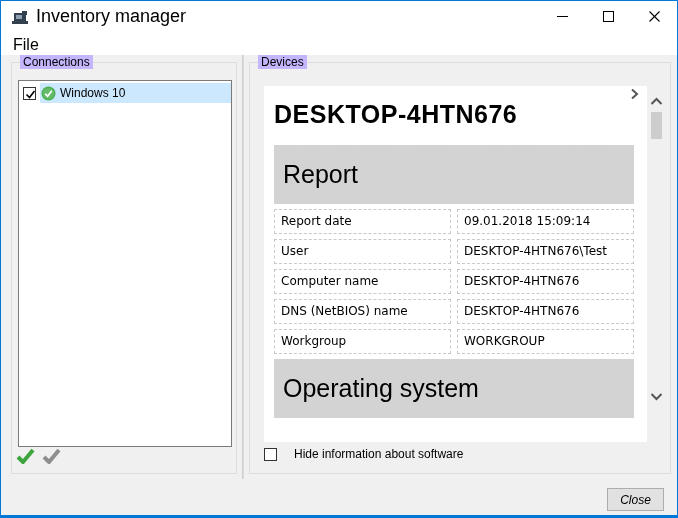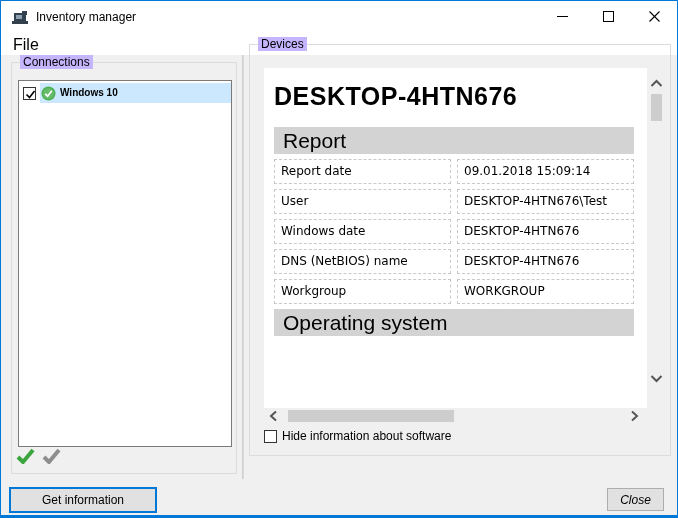"Inventory manager" .title-text { font-size: 12px -> 18px }
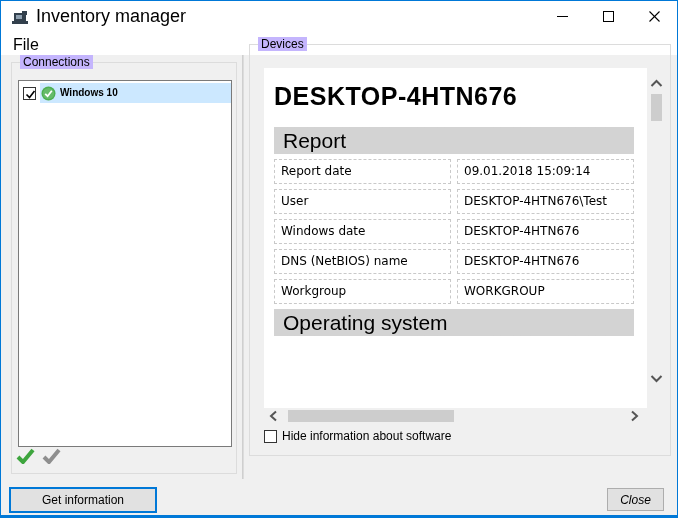"Devices" #gb-devices { top: 43px -> 61px }
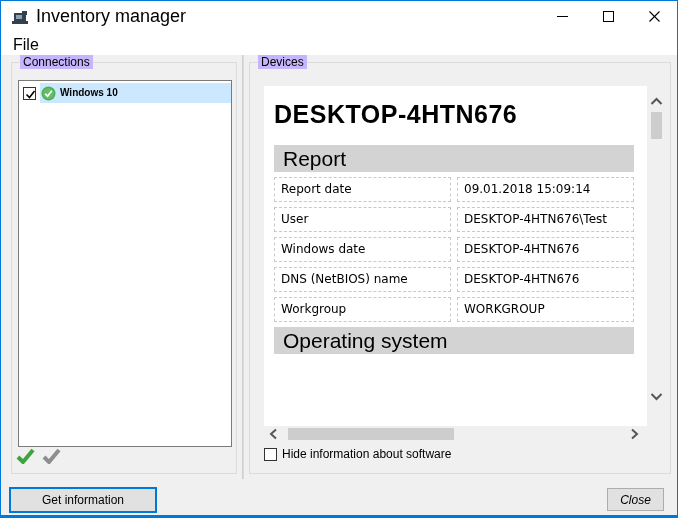"Windows 10" .conn-label { font-size: 10px -> 12px; font-weight: bold -> none }
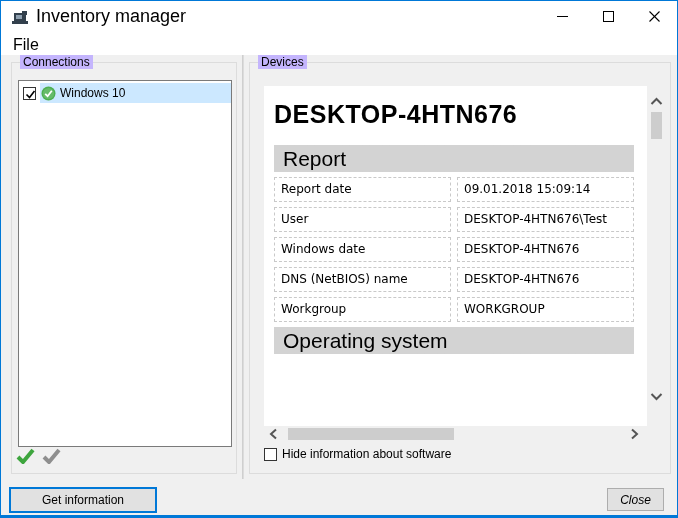"DESKTOP-4HTN676" .wv-content { flex-direction: column -> row }
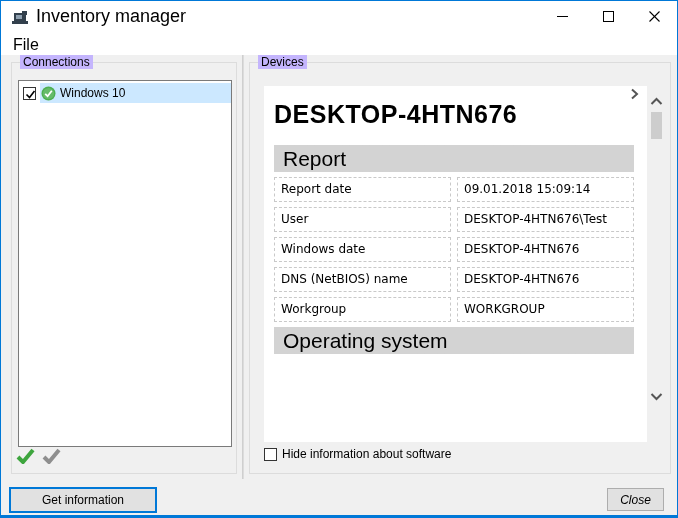"Report" table.report tr.section-row td { font-size: 21px -> 25px; padding: 0 8px -> 16px 8px }
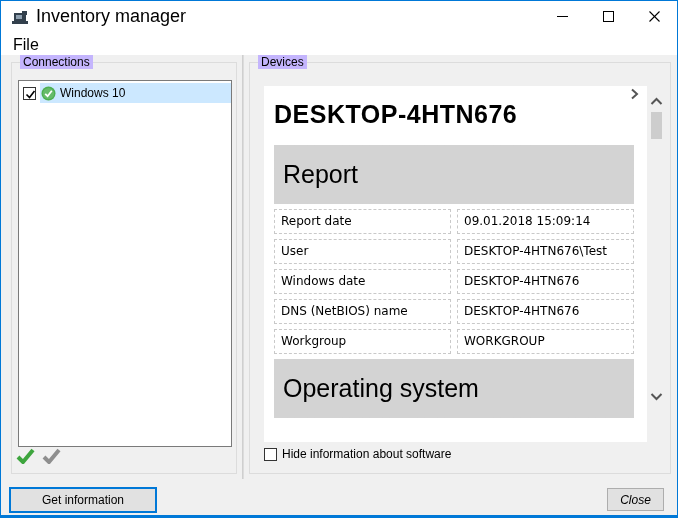"Windows date" td.lbl { text: Windows date -> Computer name }
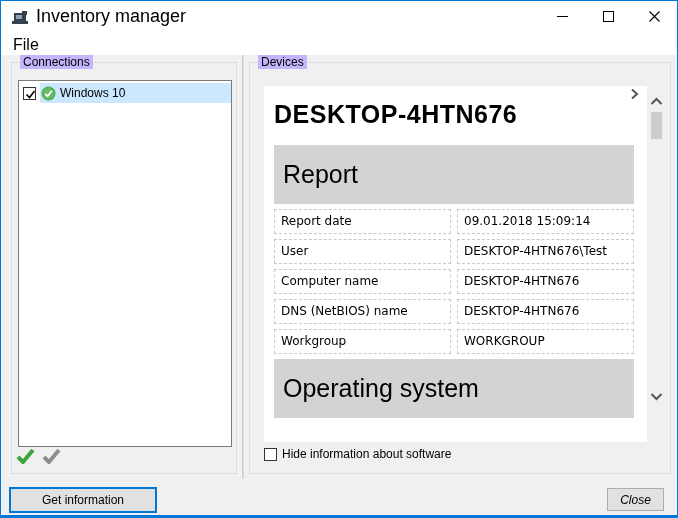"Hide information about software" .hide-soft { gap: 5px -> 17px }
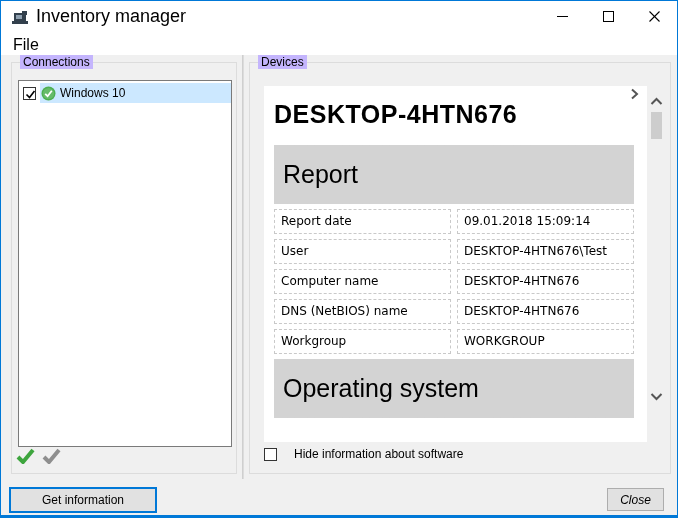"Get information" div.btn { html: <div>Get information</div> -> none }
